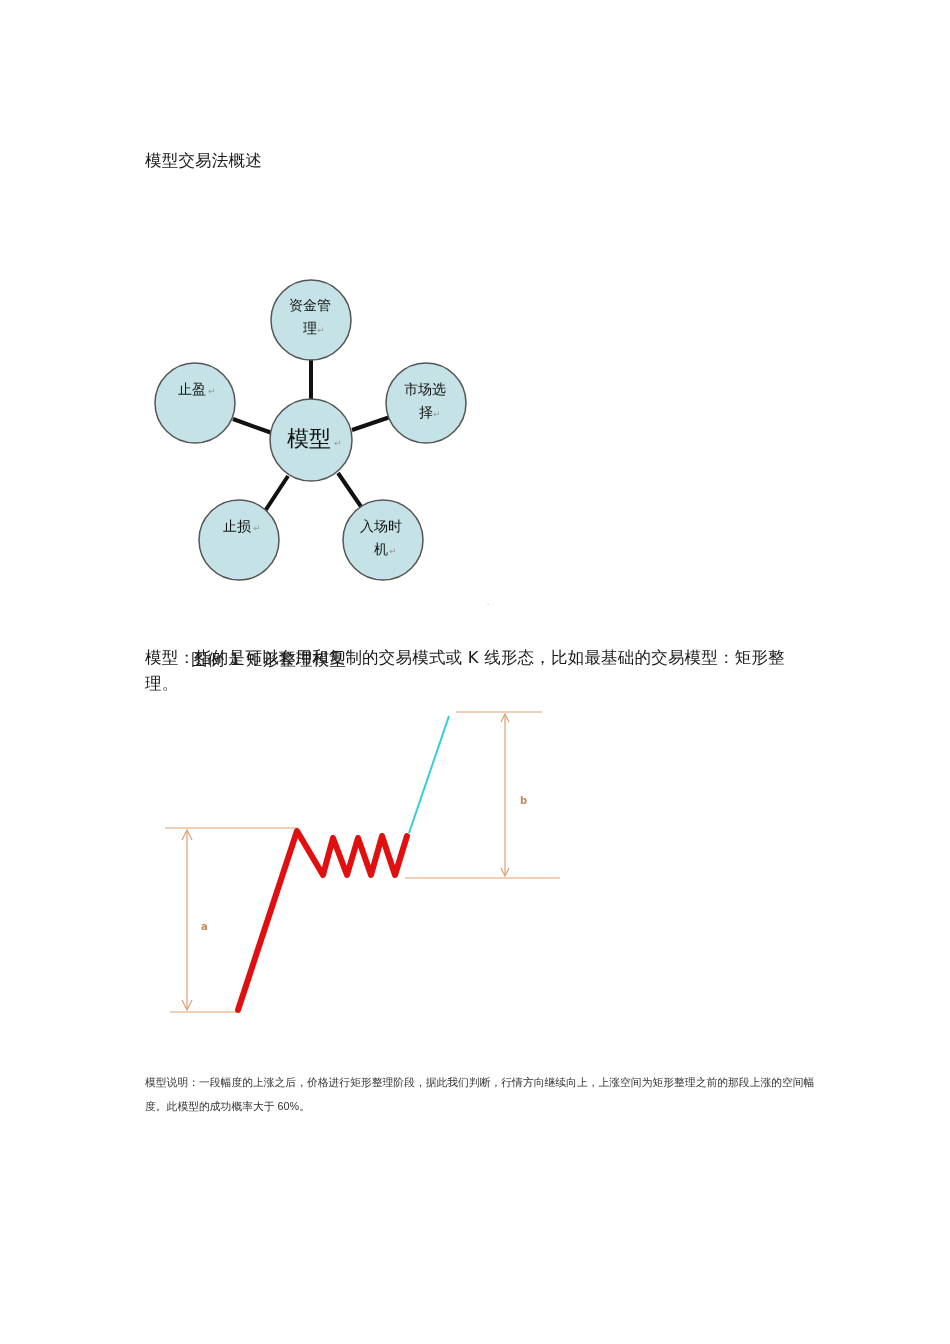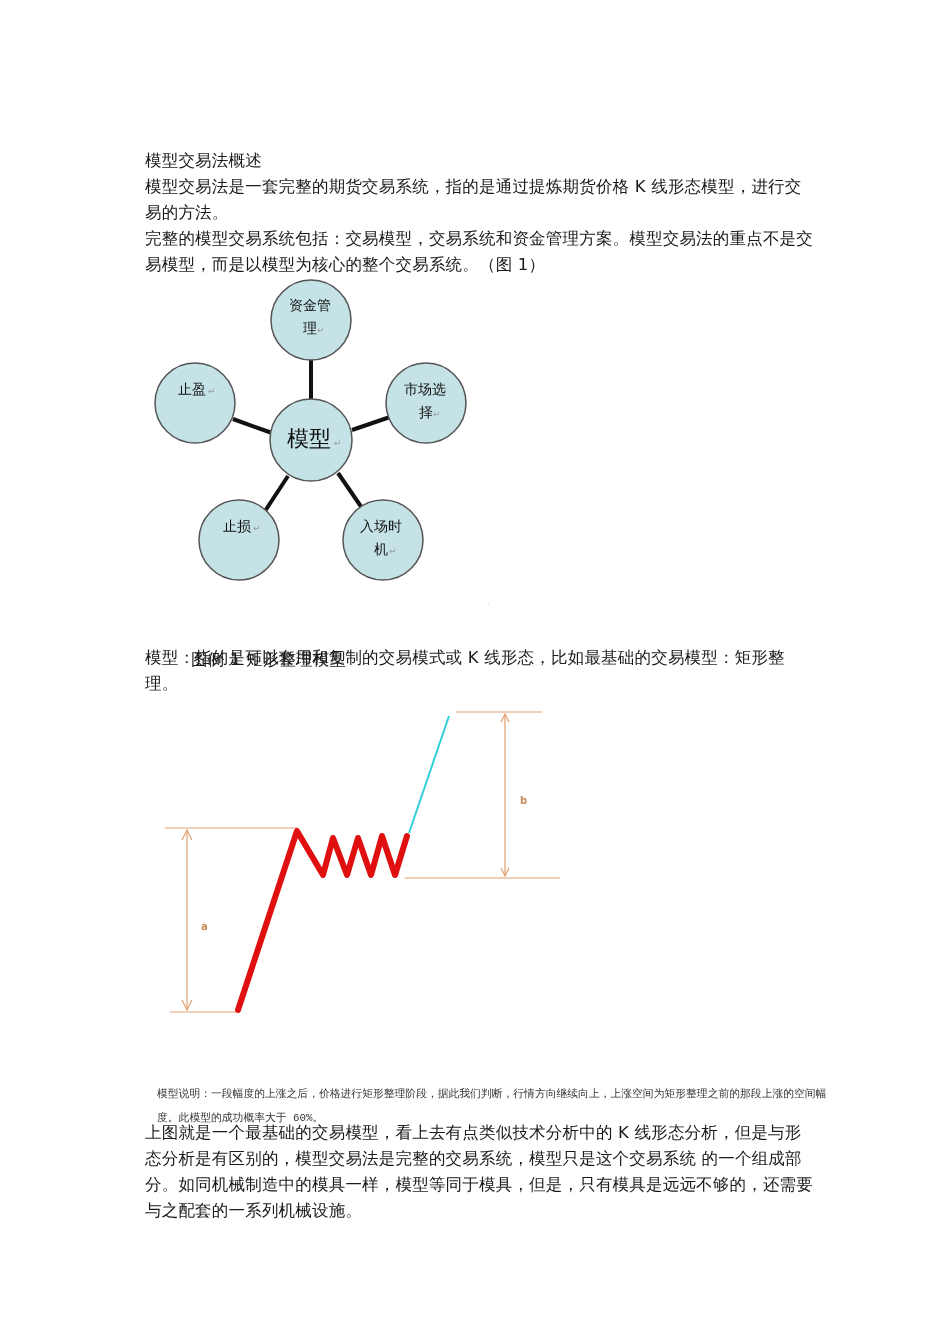"模型交易法是一套完整的期货交易系统，指的是通过提炼期货价格 K" p.p { html: <p>模型交易法是一套完整的期货交易系统，指的是通过提炼期货价格 K 线形态模型，进行交易的方法。</p> -> none }
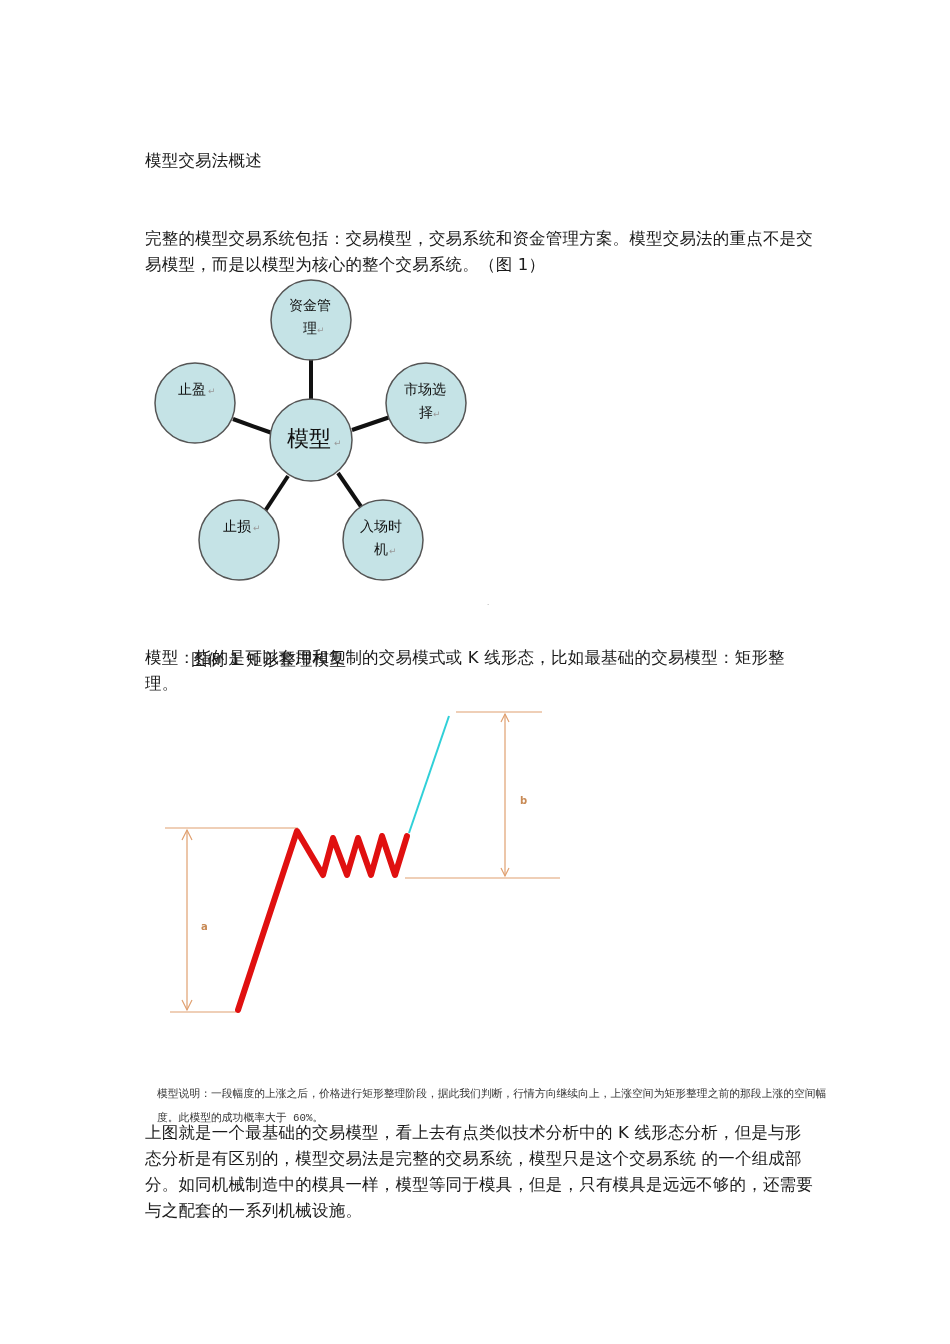"完整的模型交易系统包括：交易模型，交易系统和资金管理方案。模型交易法的重点不是交" p.p { html: <p>完整的模型交易系统包括：交易模型，交易系统和资金管理方案。模型交易法的重点不是交易模型，而是以模型为核心的整个交易系统。（图 1）</p> -> none }
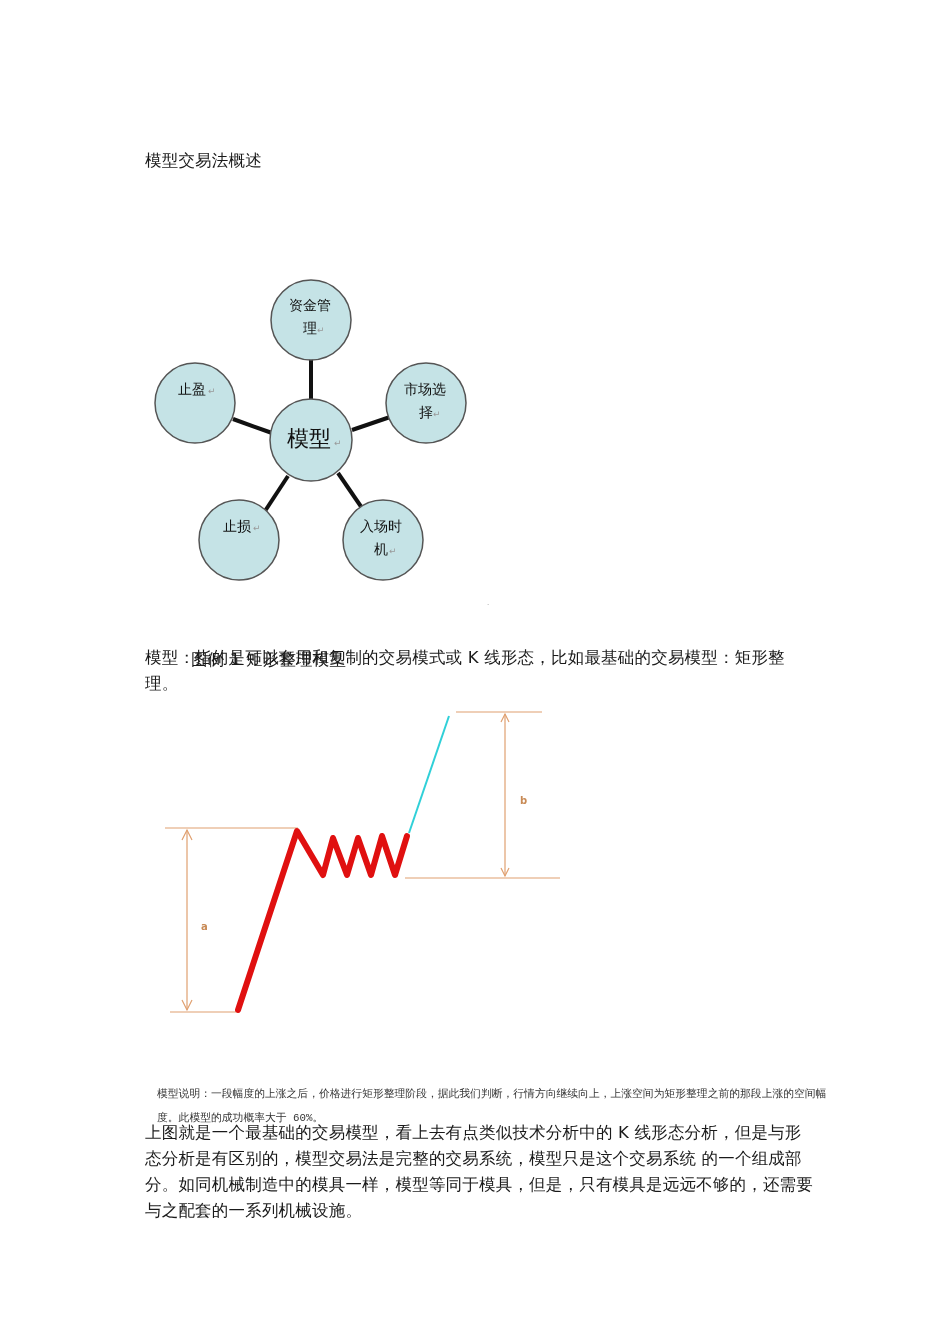"模型说明：一段幅度的上涨之后，价格进行矩形整理阶段，据此我们判断，行情方向继续向" .caption { font-family: Liberation Mono, monospace -> Liberation Sans, sans-serif; margin: 12px -> 0 }
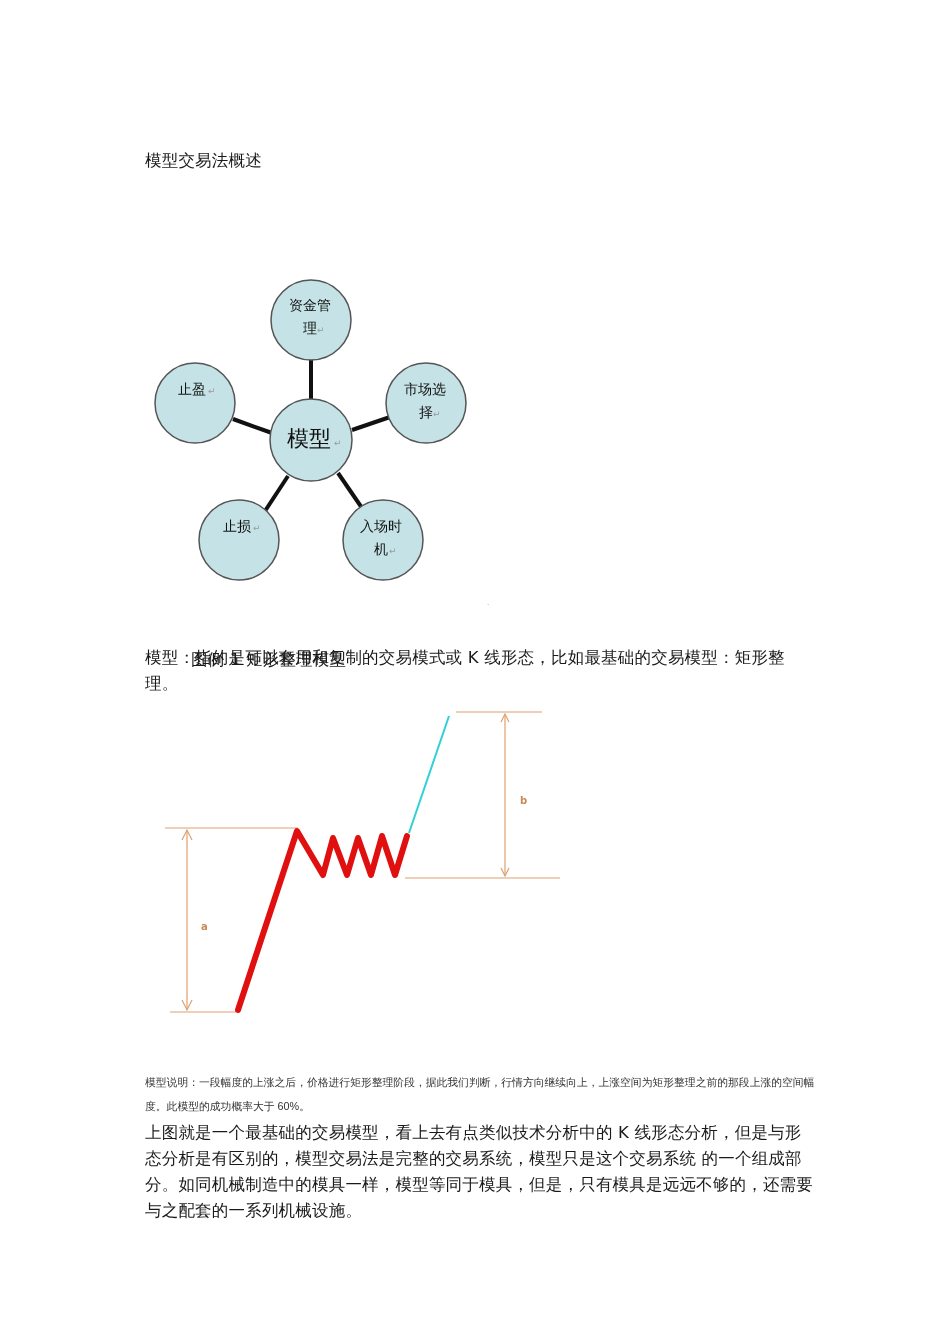"上图就是一个最基础的交易模型，看上去有点类似技术分析中的 K" p.p { html: <p>上图就是一个最基础的交易模型，看上去有点类似技术分析中的 K 线形态分析，但是与形态分析是有区别的，模型交易法是完整的交易系统，模型只是这个交易系统 的一个组成部分。如同机械制造中的模具一样，模型等同于模具，但是，只有模具是远远不够的，还需要与之配套的一系列机械设施。</p> -> none }
